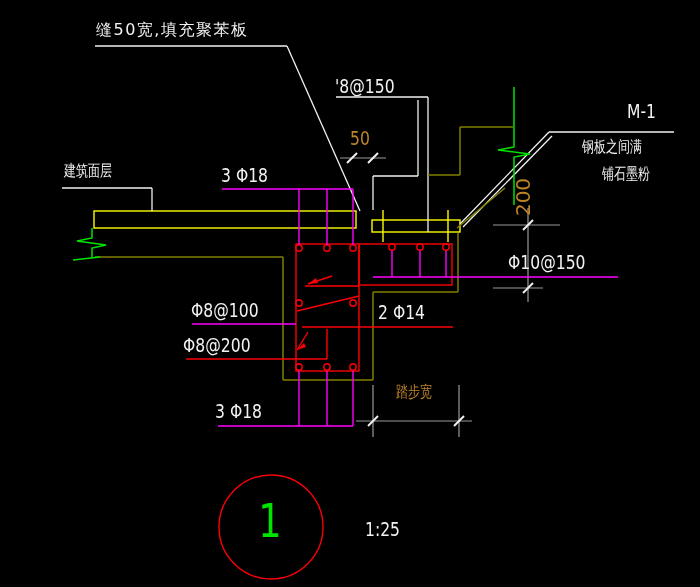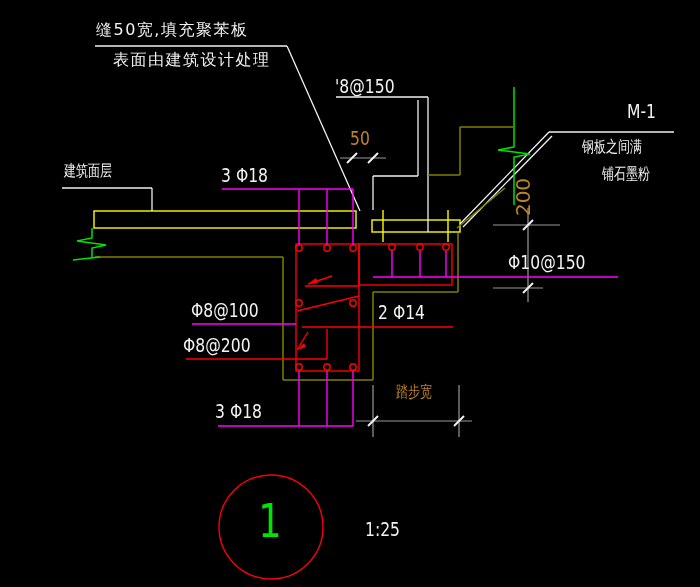"表面由建筑设计处理" div.lbl { html: <div>表面由建筑设计处理</div> -> none }
